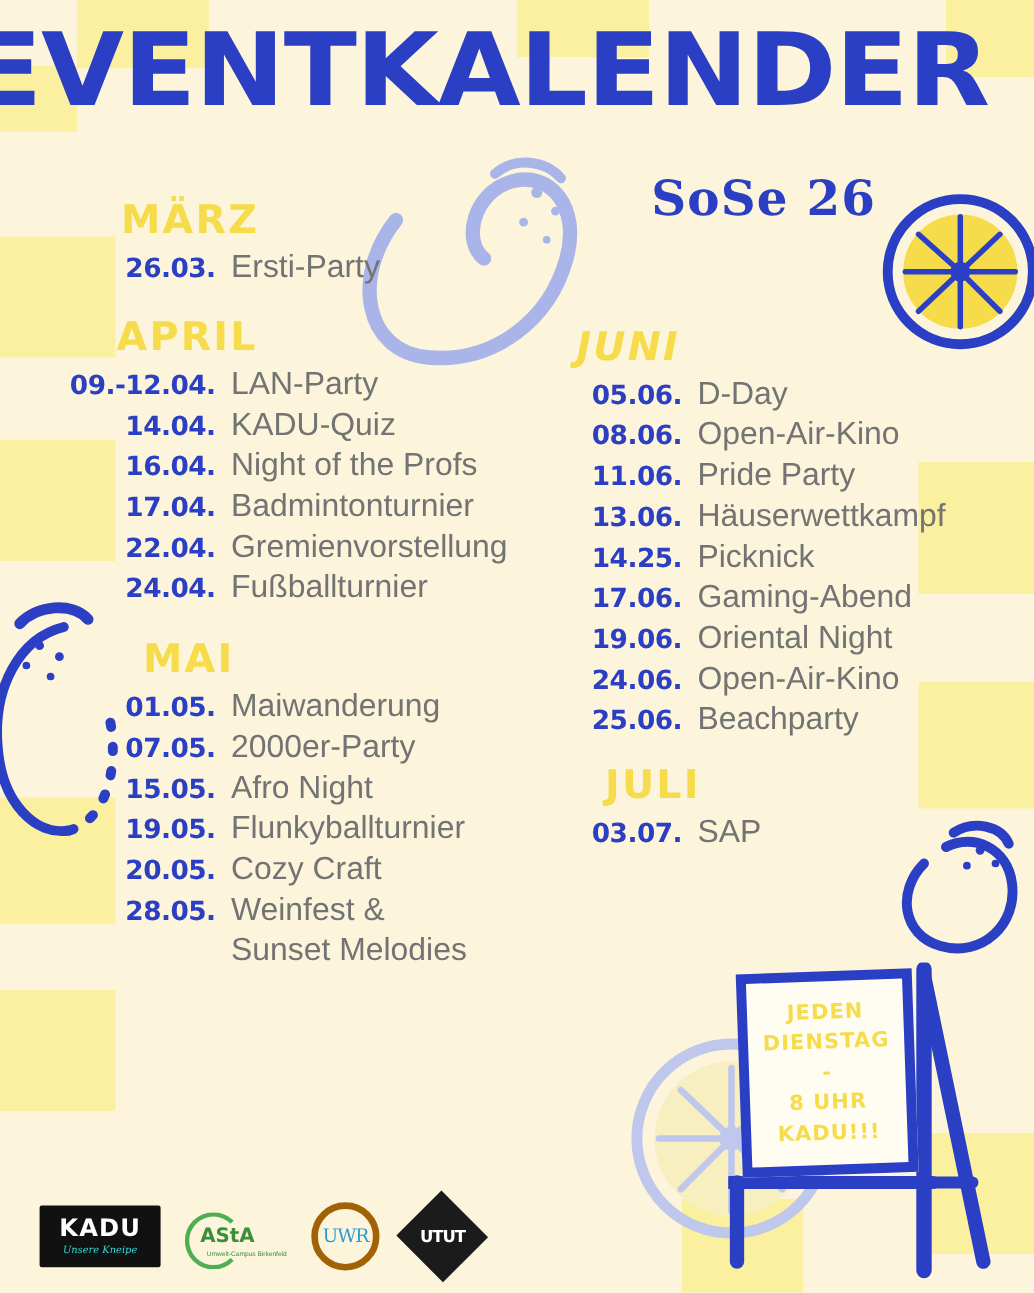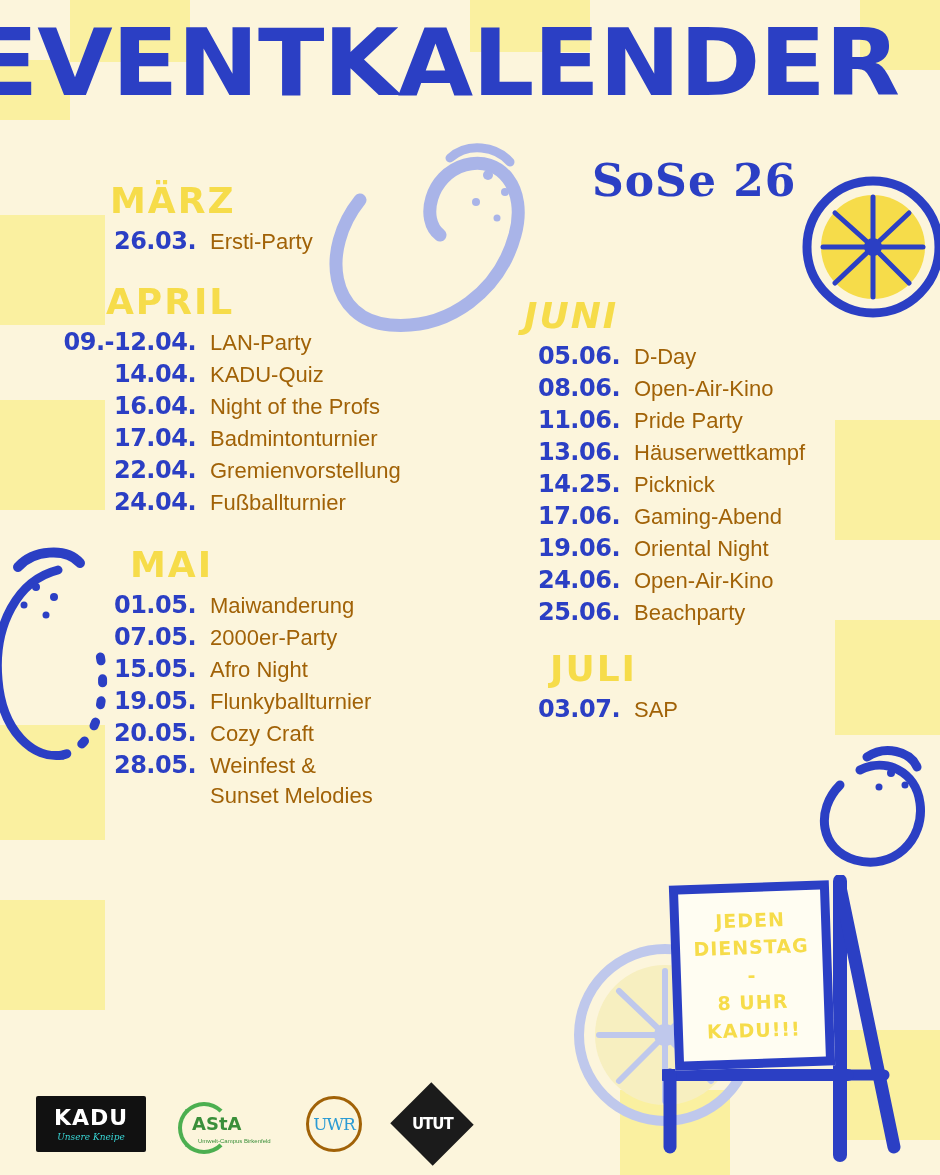"Ersti-Party" .ev-name { color: #a16207 -> #737373; font-size: 22px -> 29px }
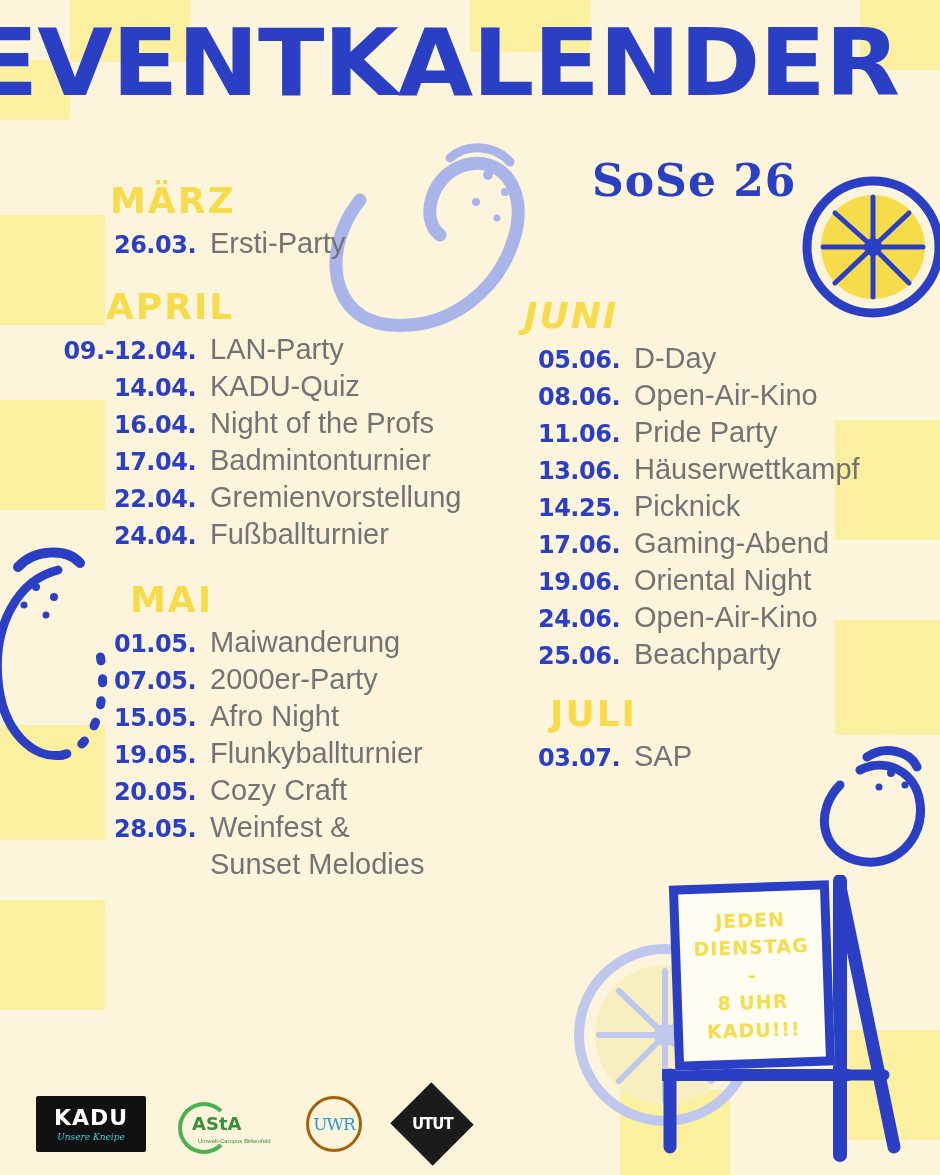"KADU" .logos { gap: 30px -> 20px }
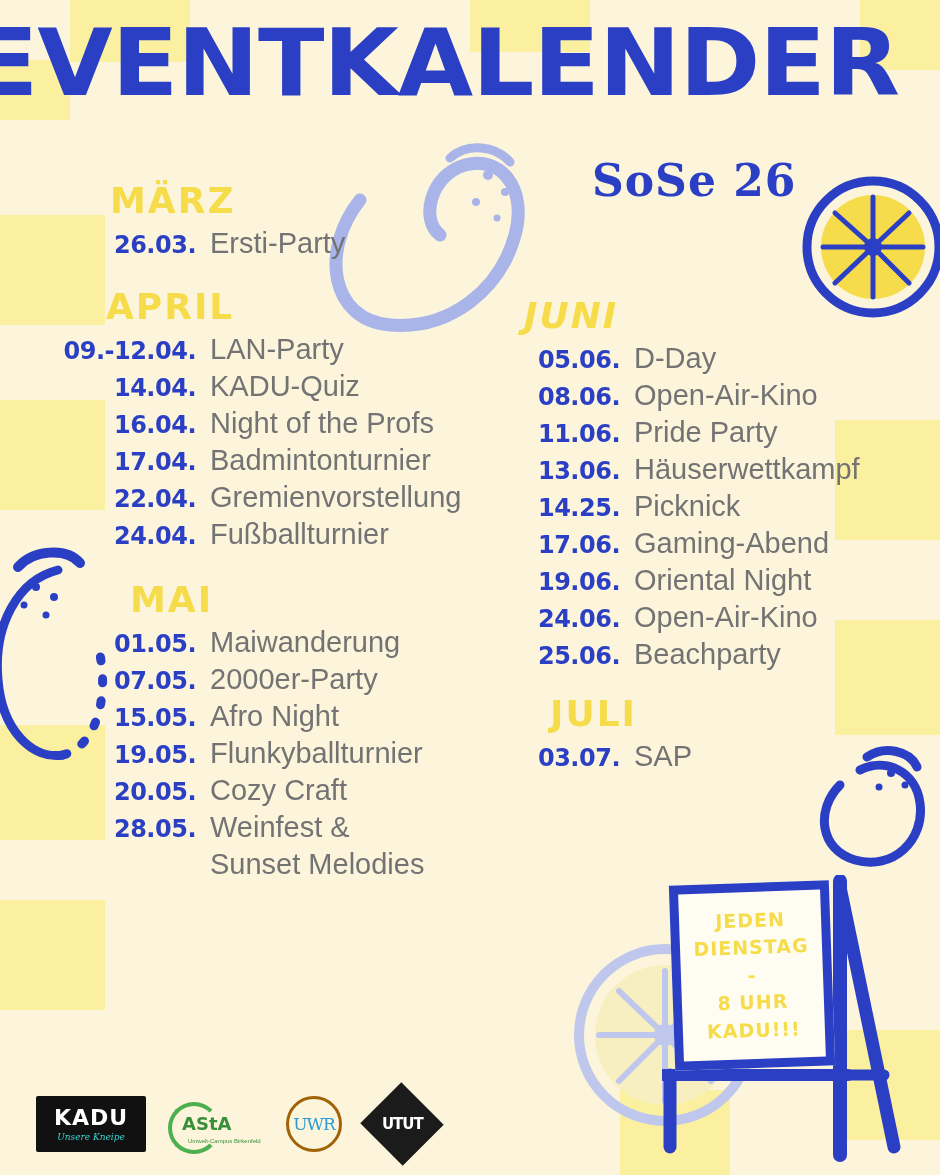"UWR" .logo-uwr .circ { border: 3px solid #a16207 -> 6px solid #a16207 }
